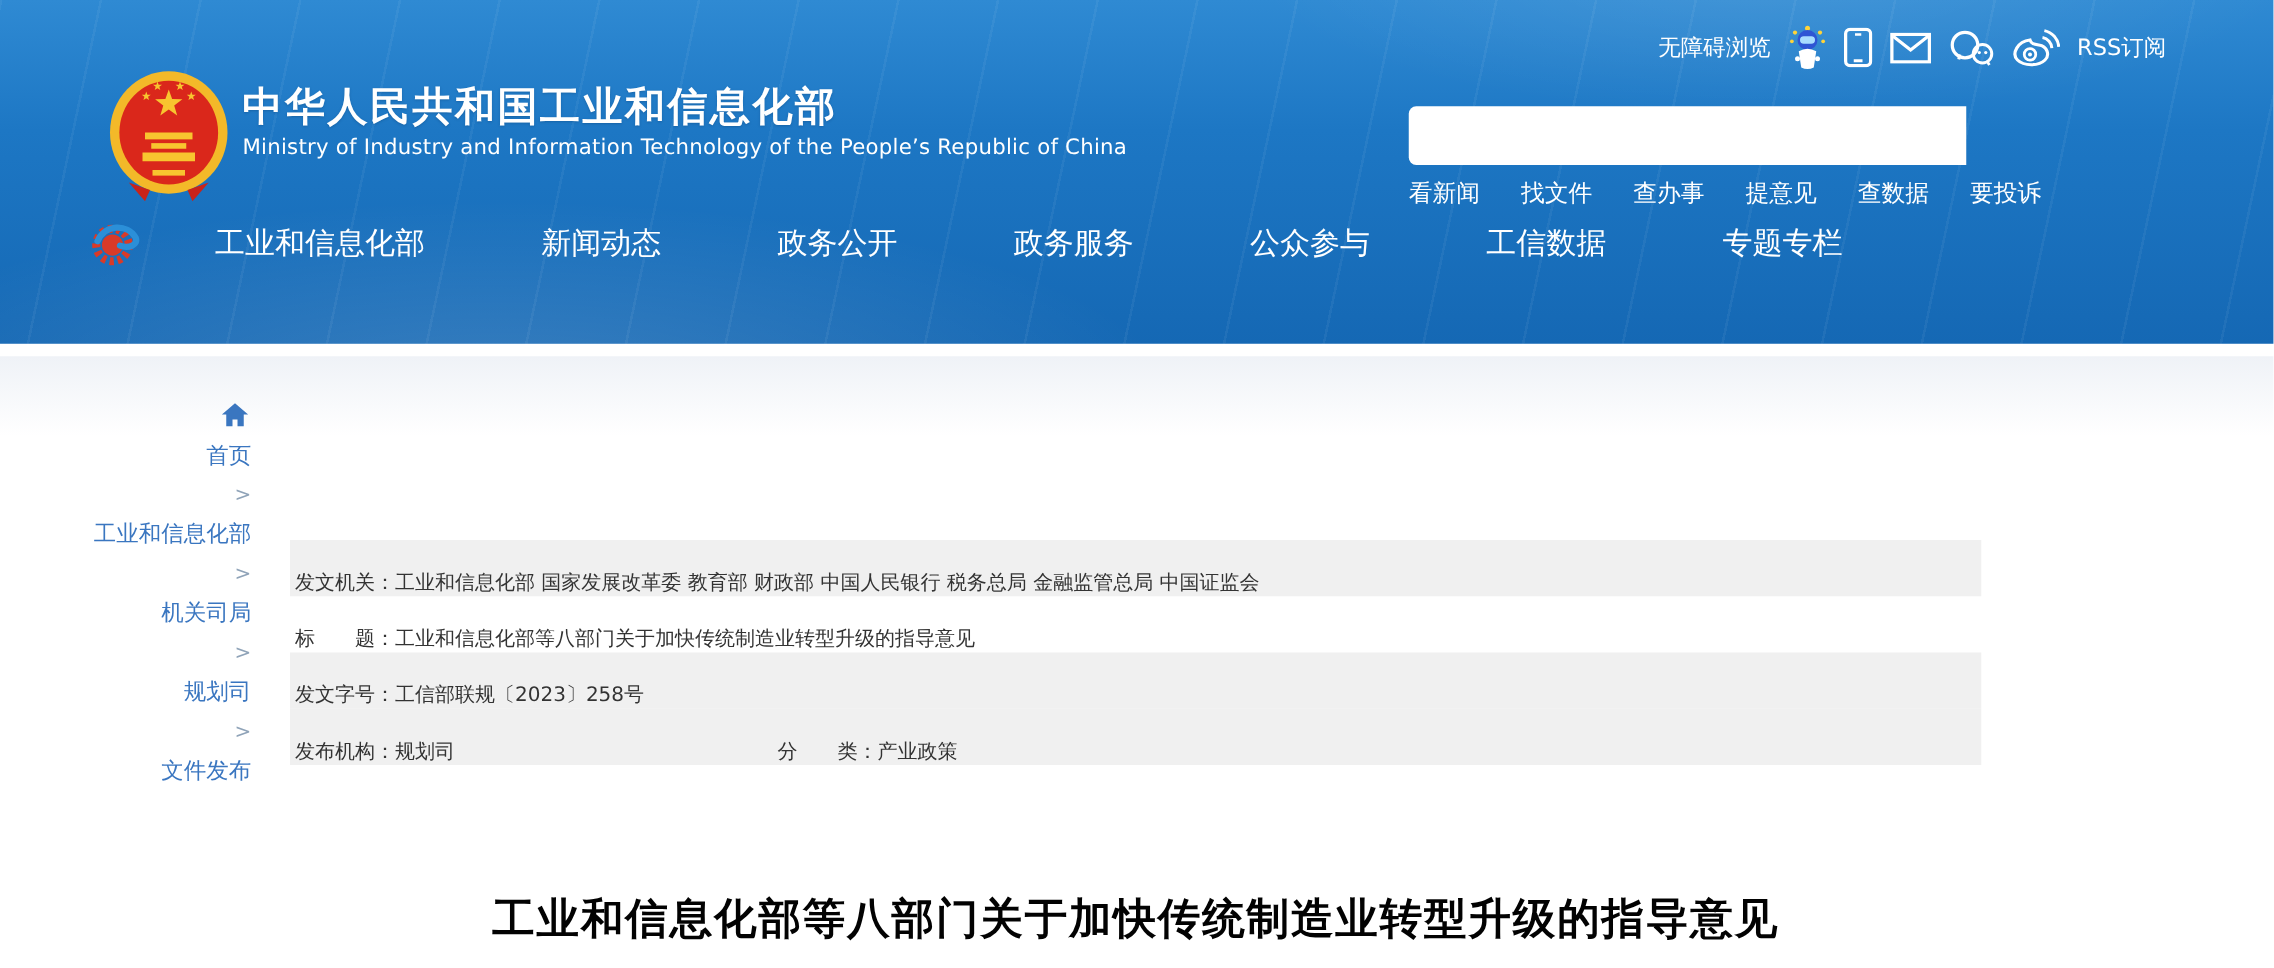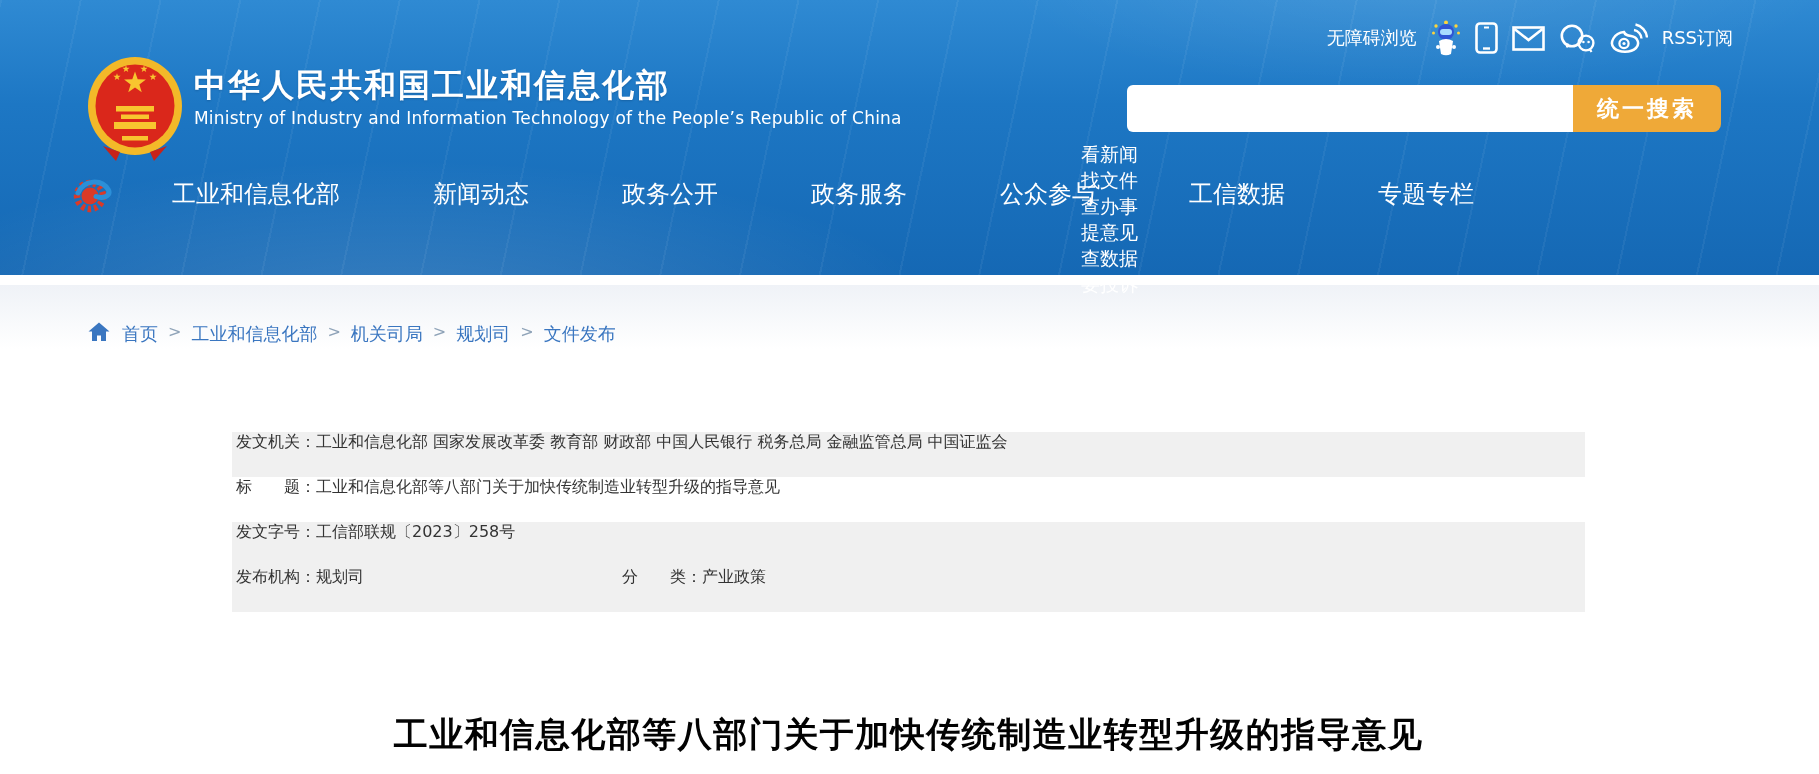"统一搜索" button.search-btn { html: <button>统一搜索</button> -> none }
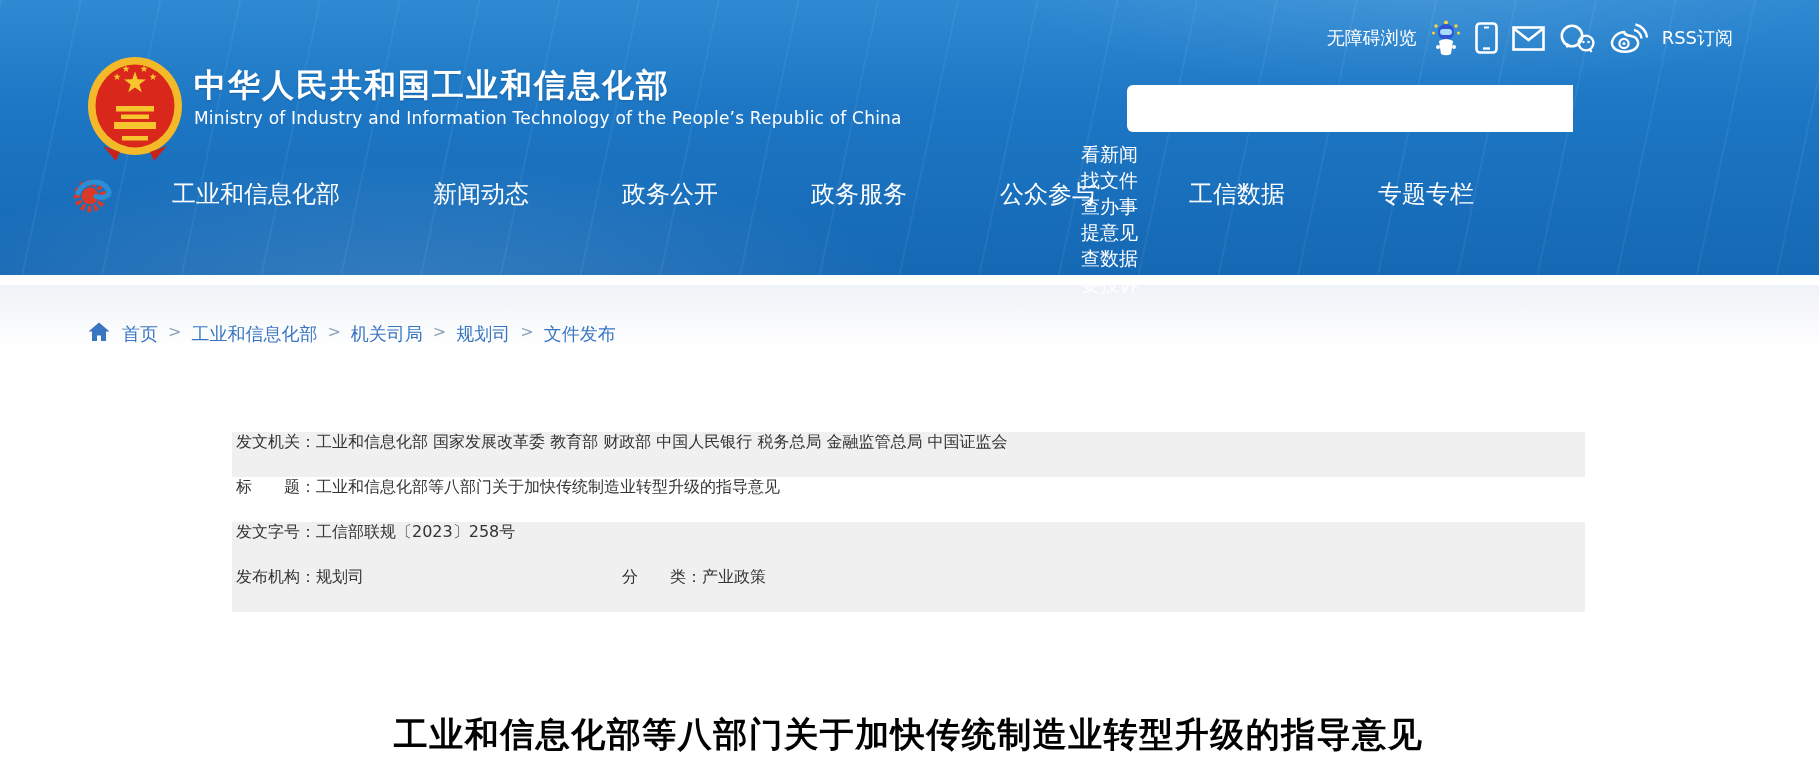"看新闻" .quick-links { flex-direction: column -> none; left: 1081px -> 1127px }
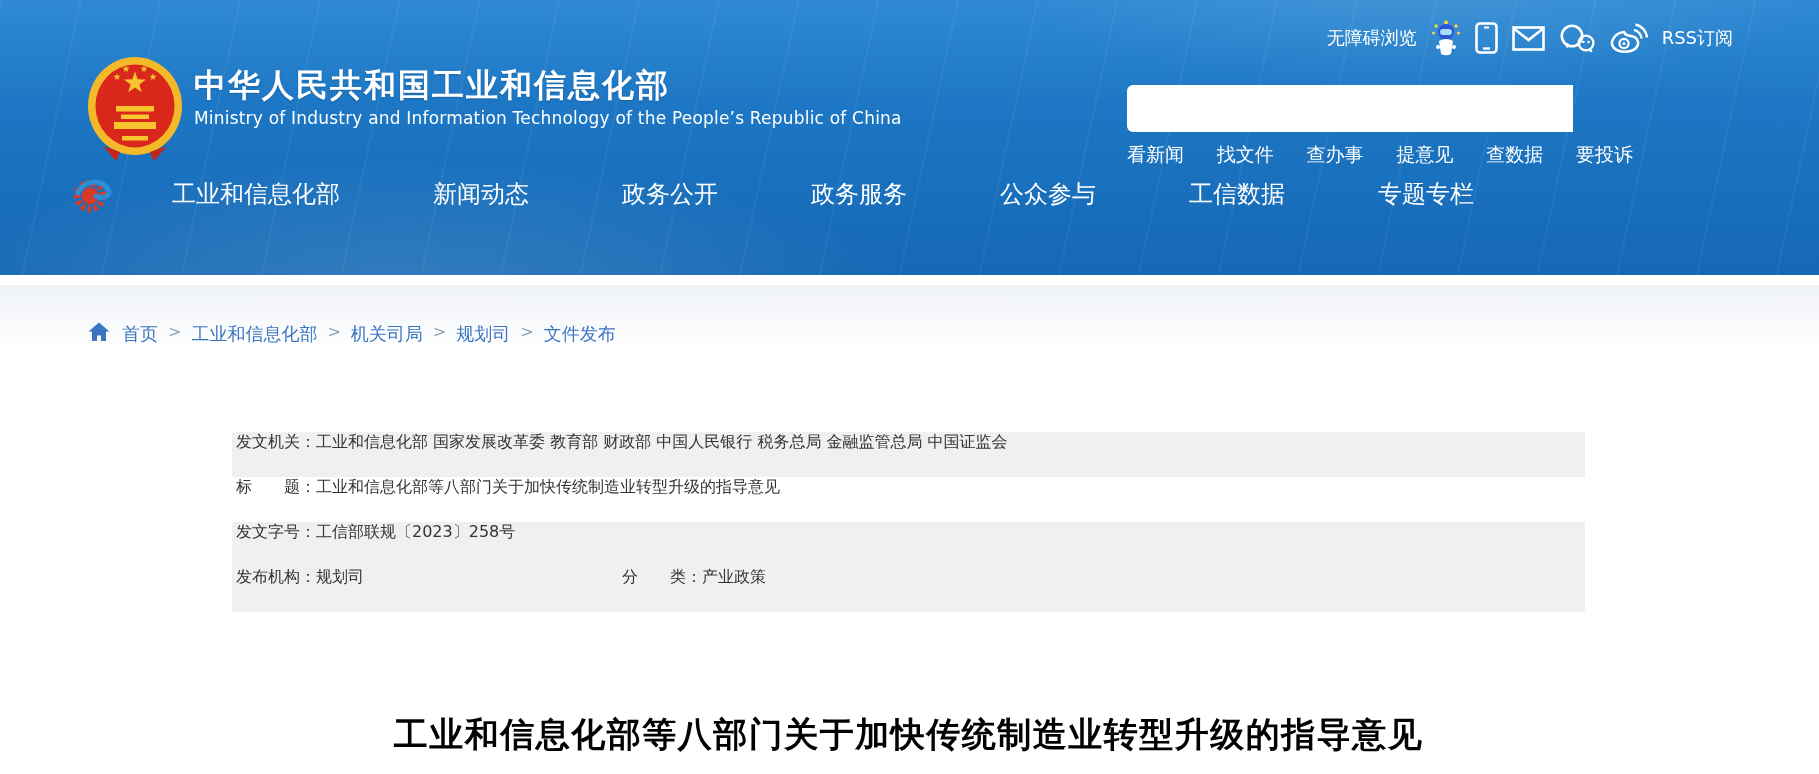"首页" .breadcrumb { align-items: flex-start -> flex-end; flex-direction: none -> column; left: 88px -> 75px }
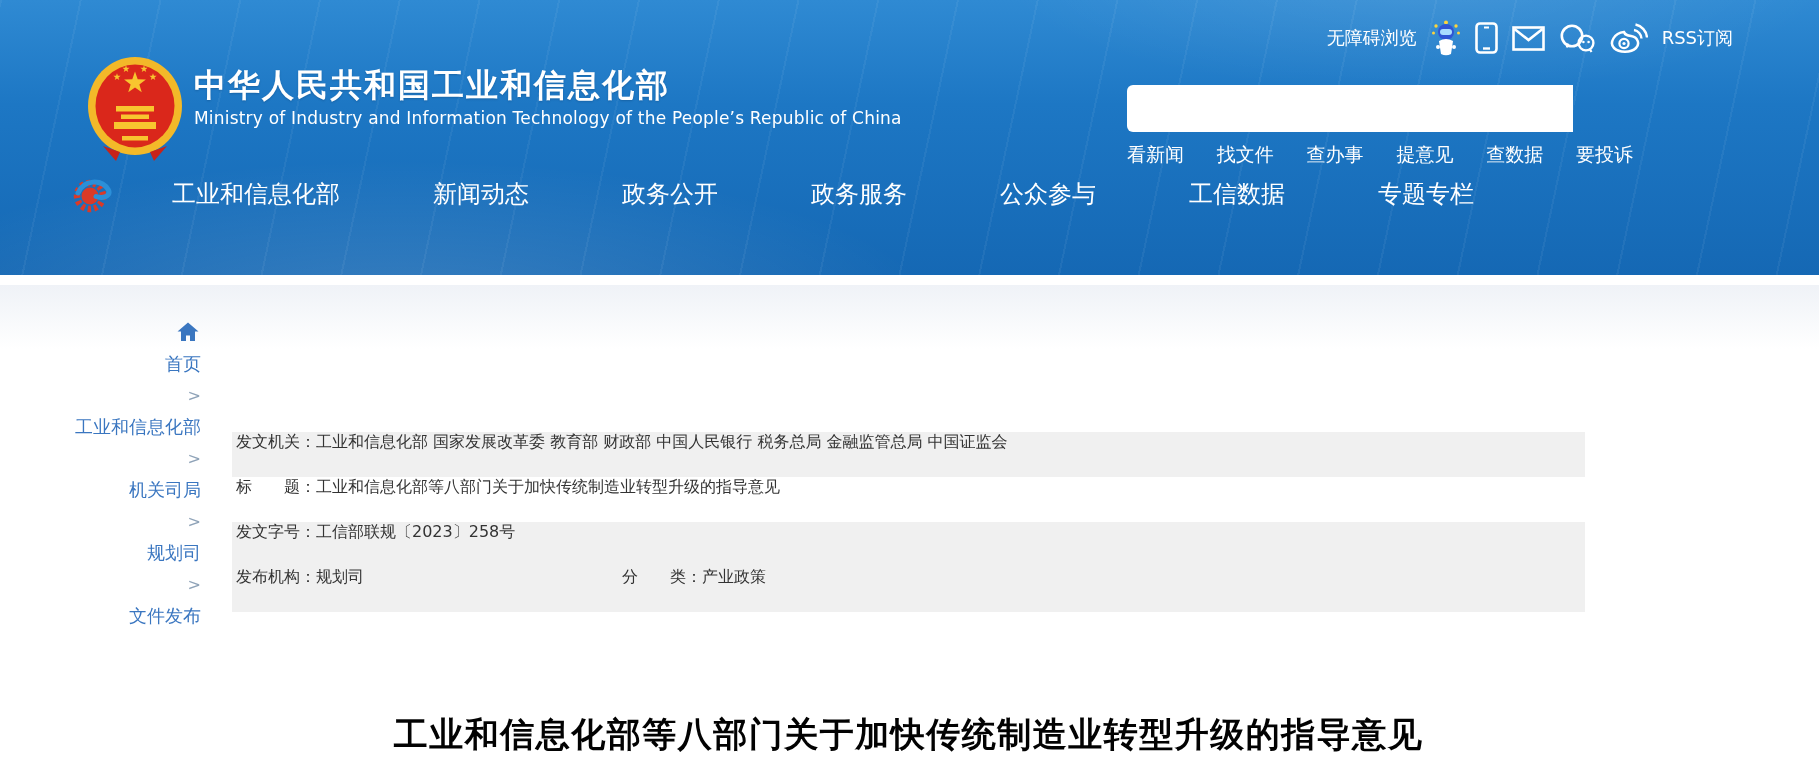"发文机关：" .meta-row { align-items: flex-start -> flex-end }
